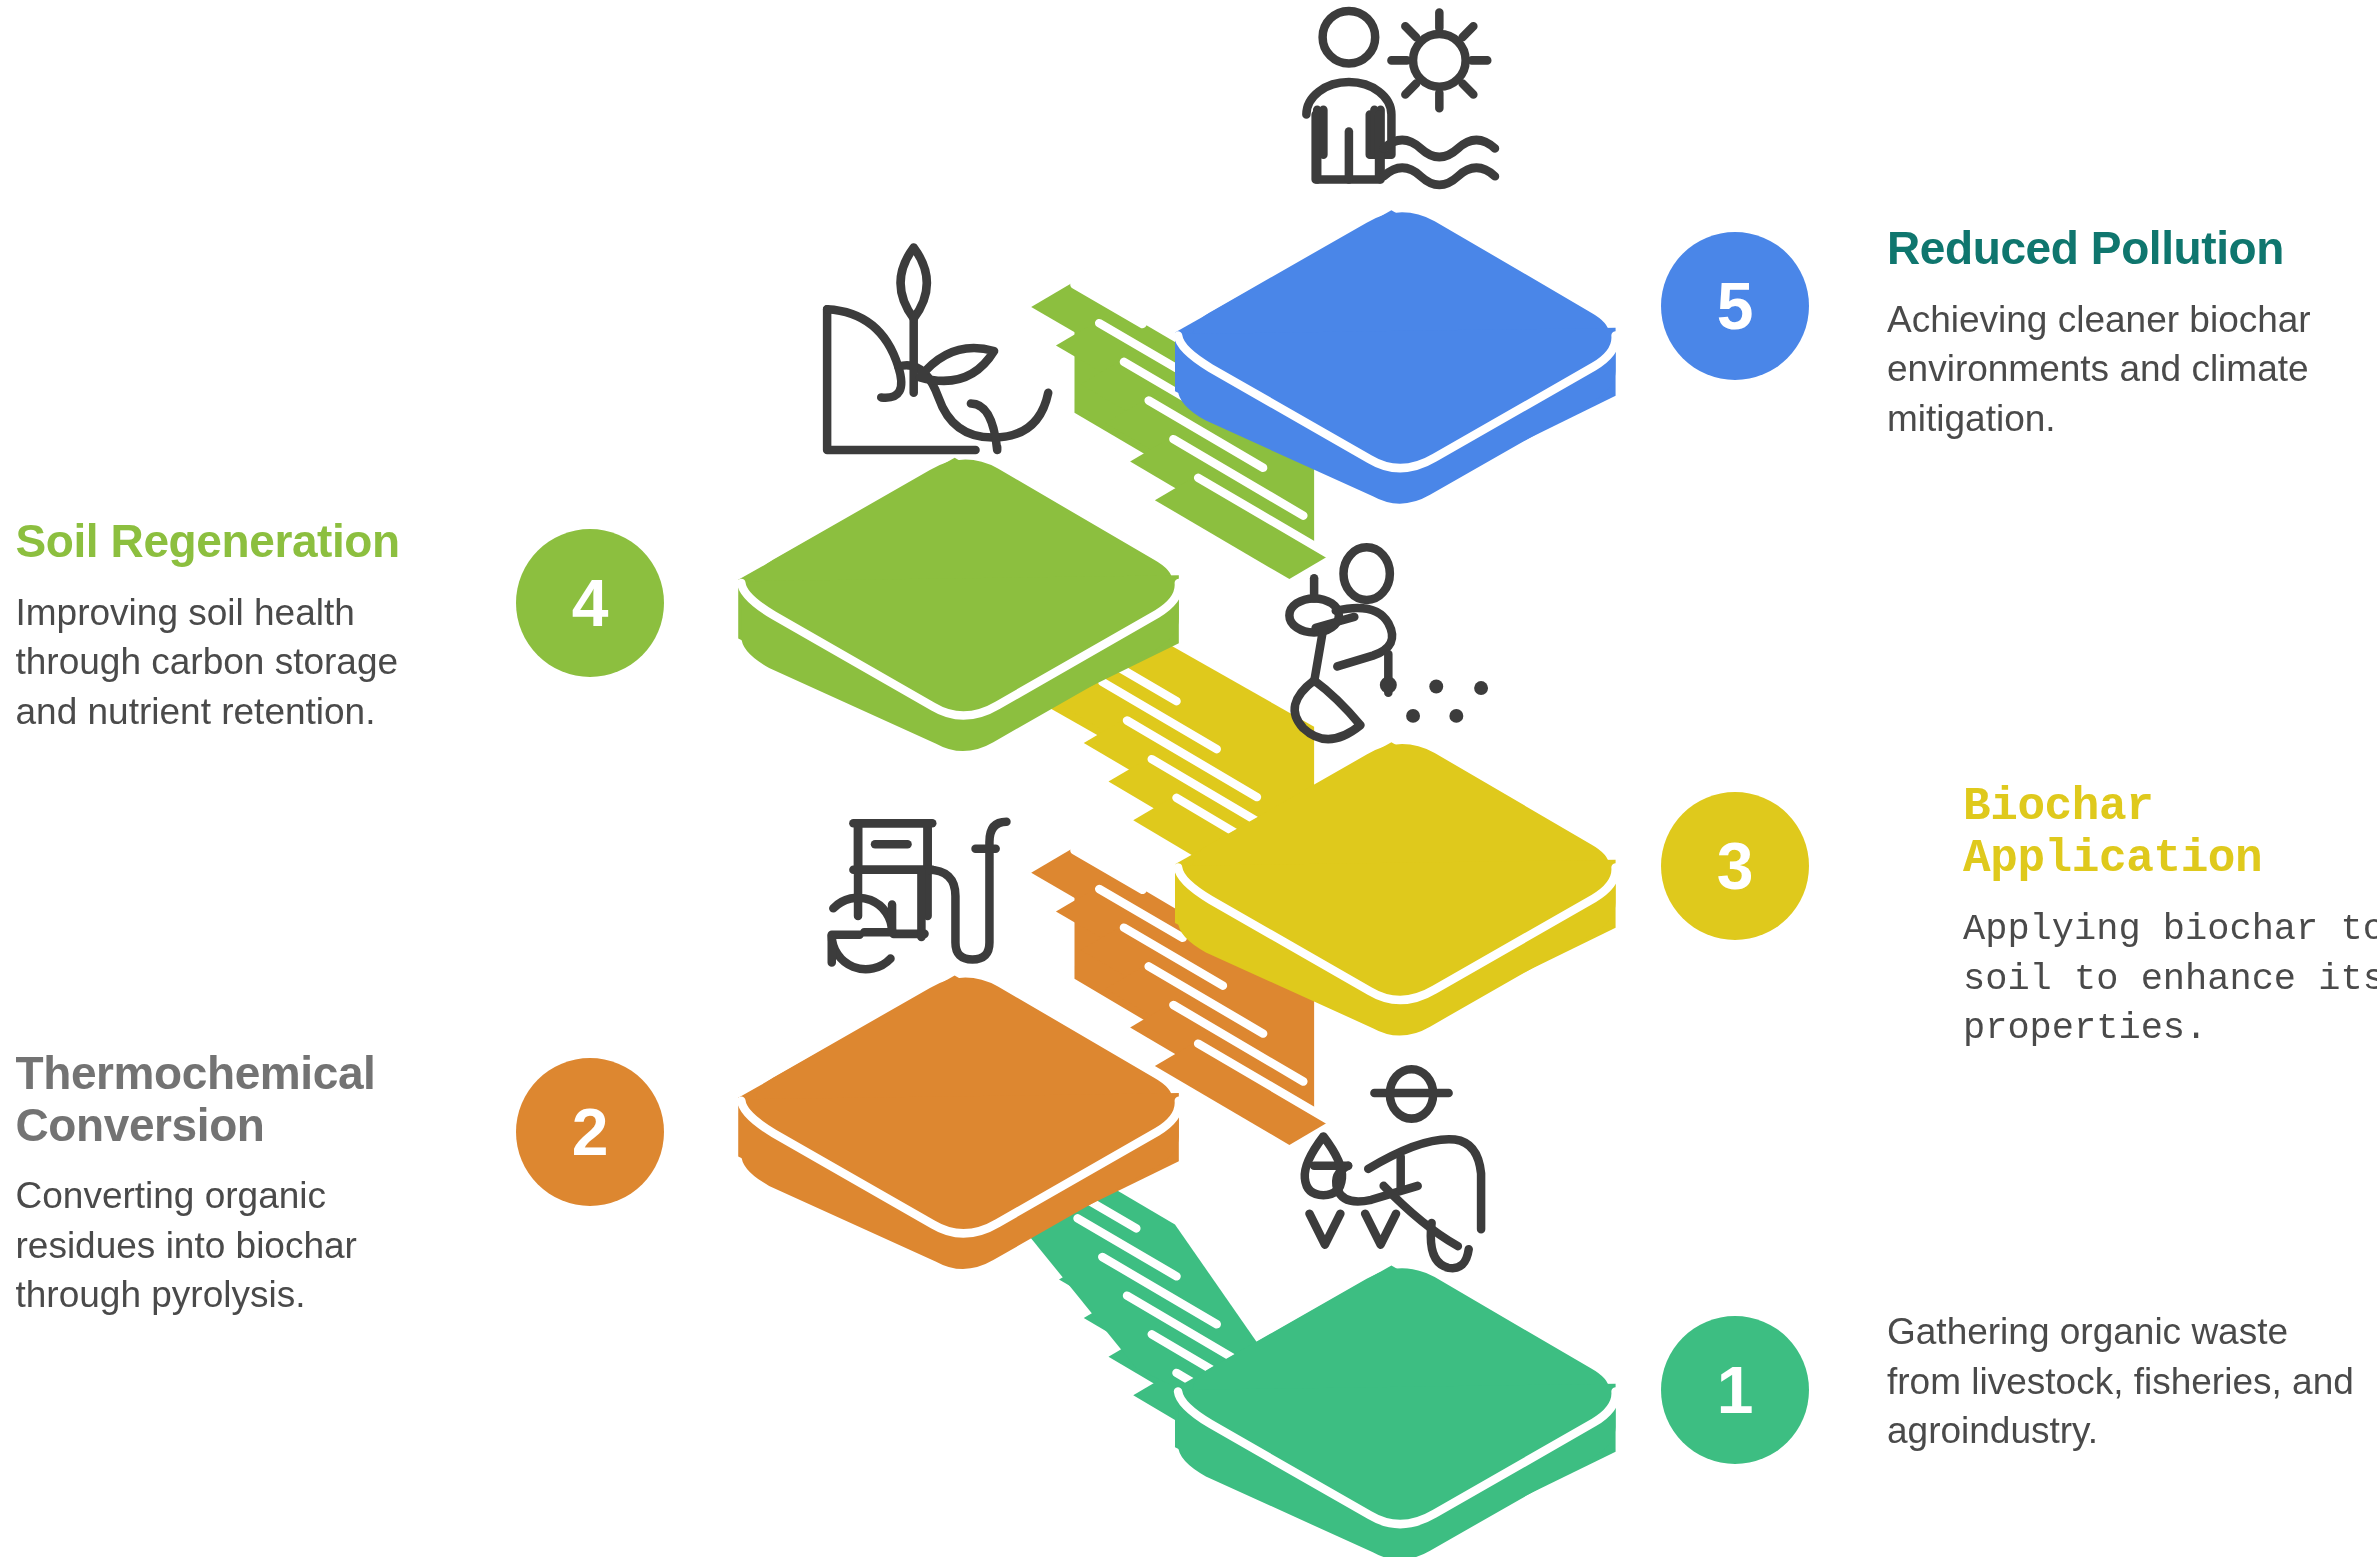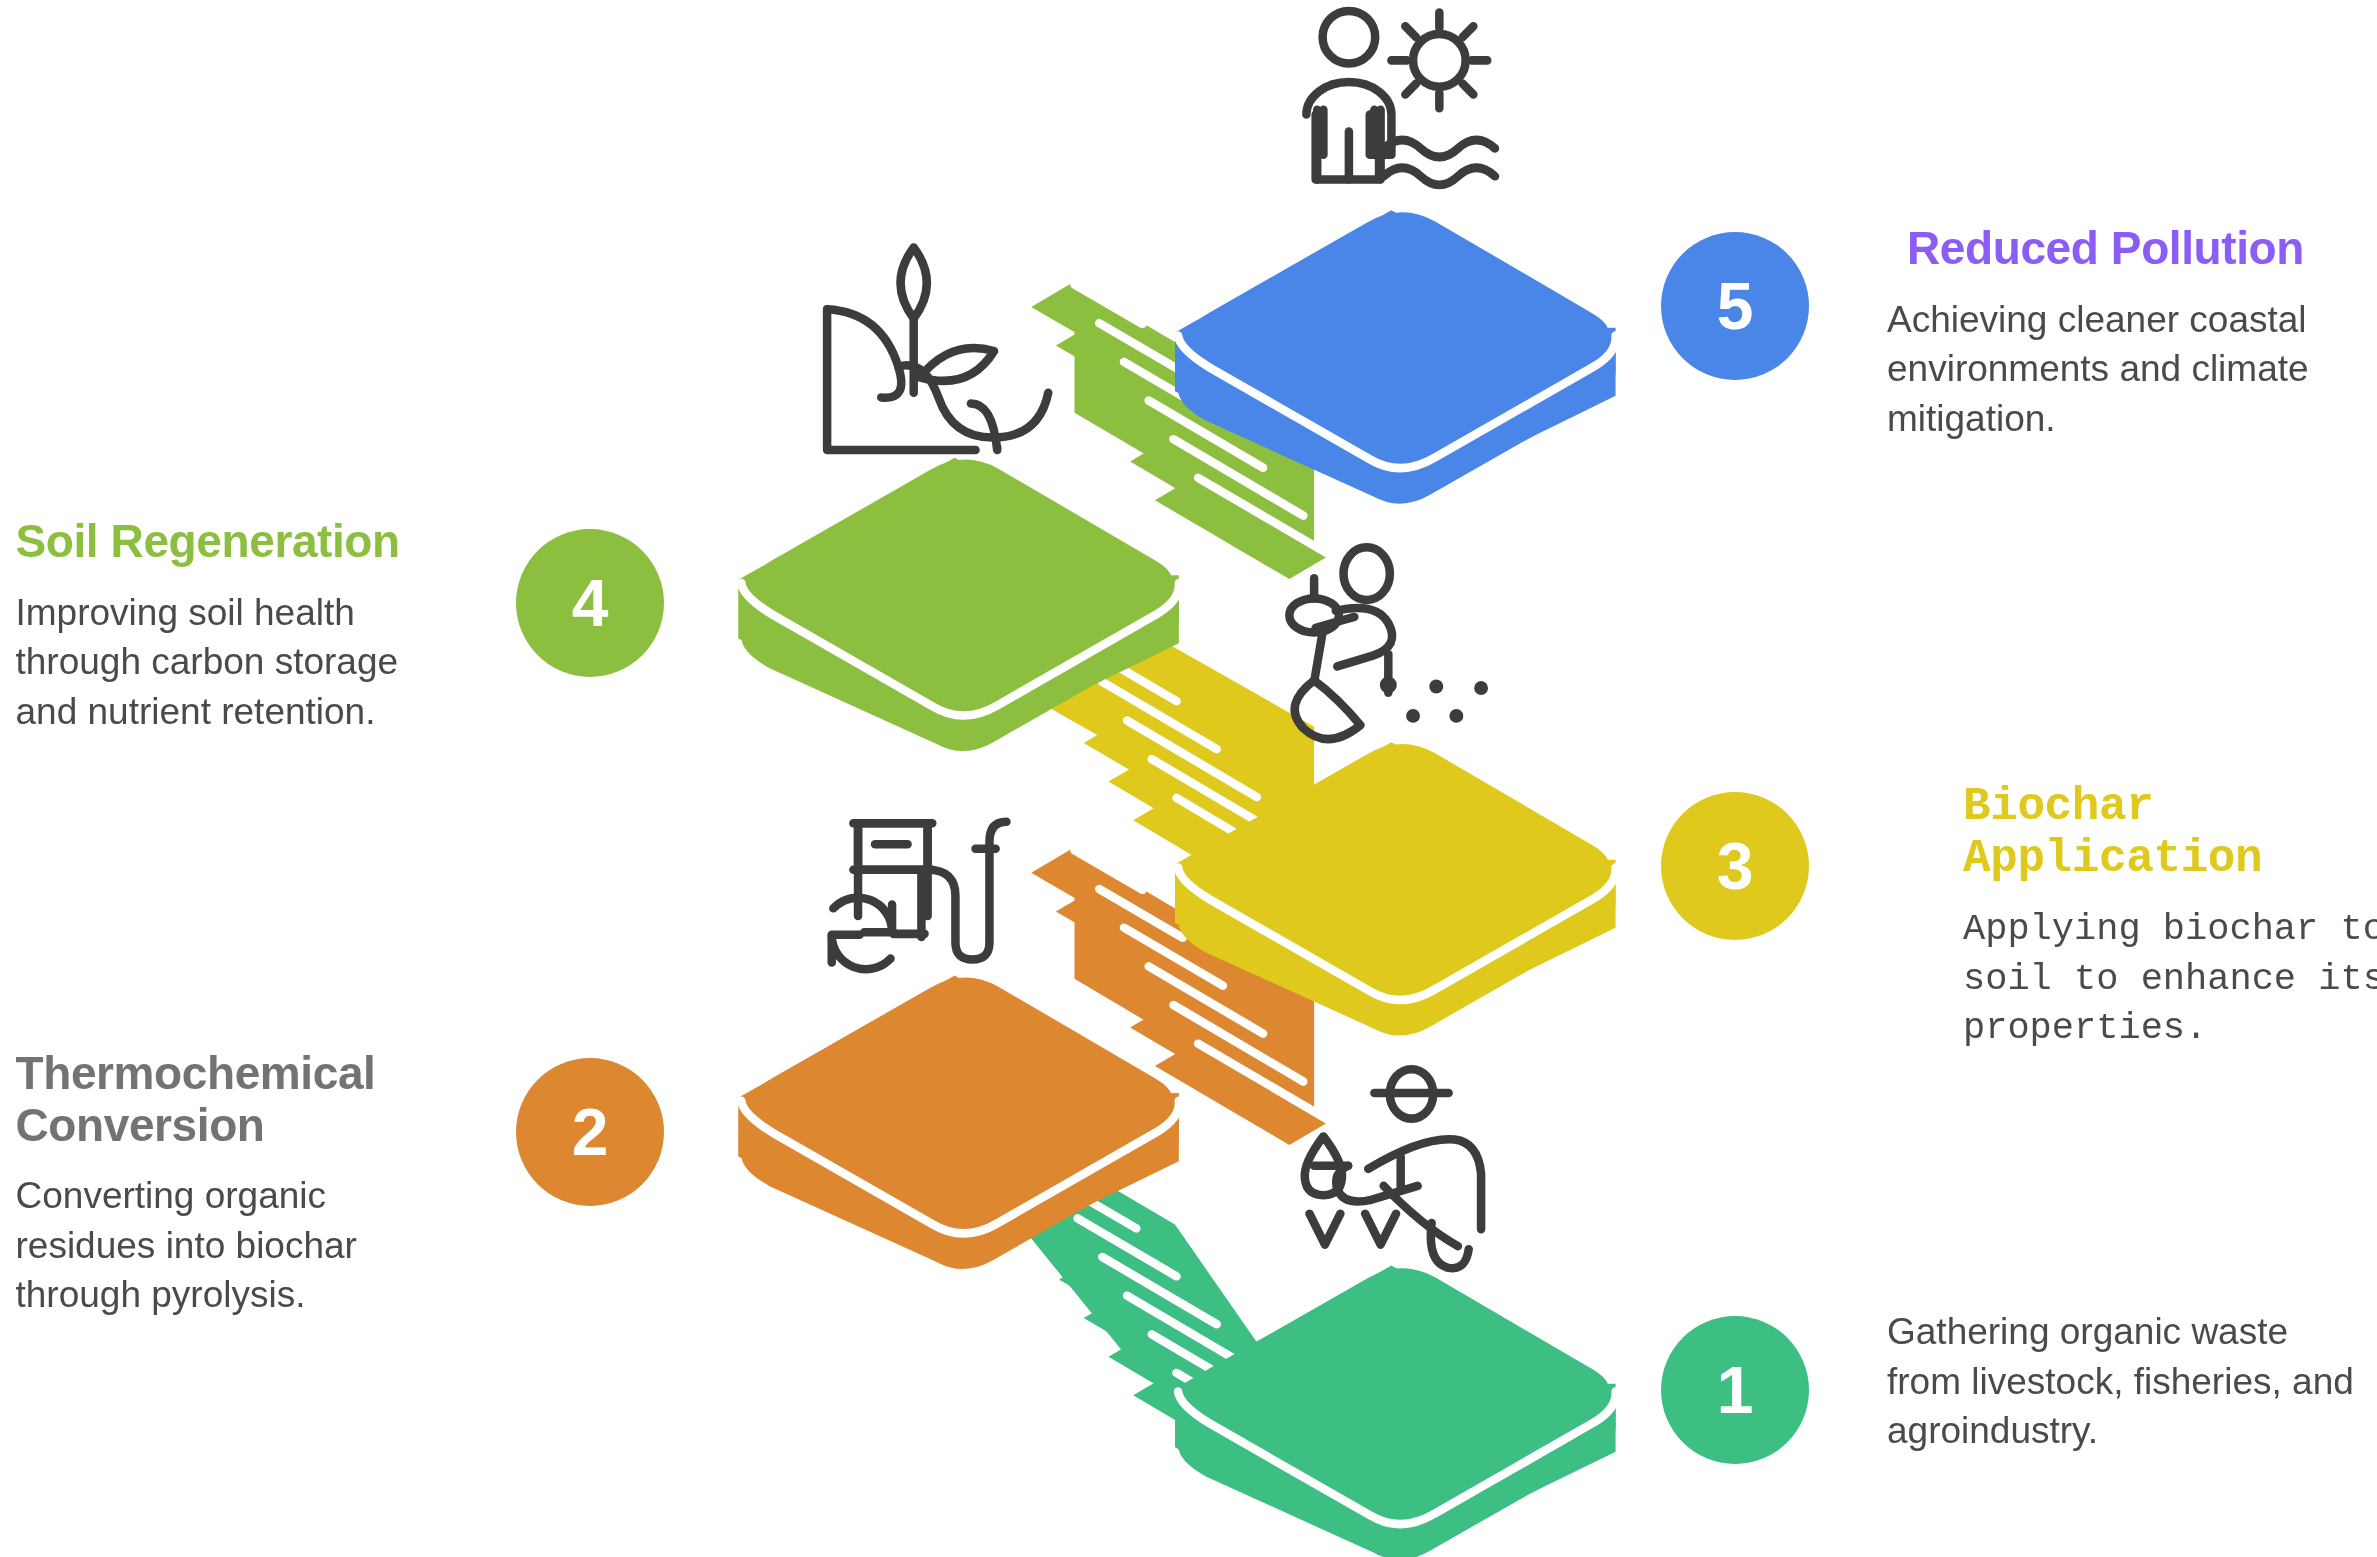"Reduced Pollution" p.title { color: #8b5cf6 -> #0f766e; margin-left: 20px -> none }
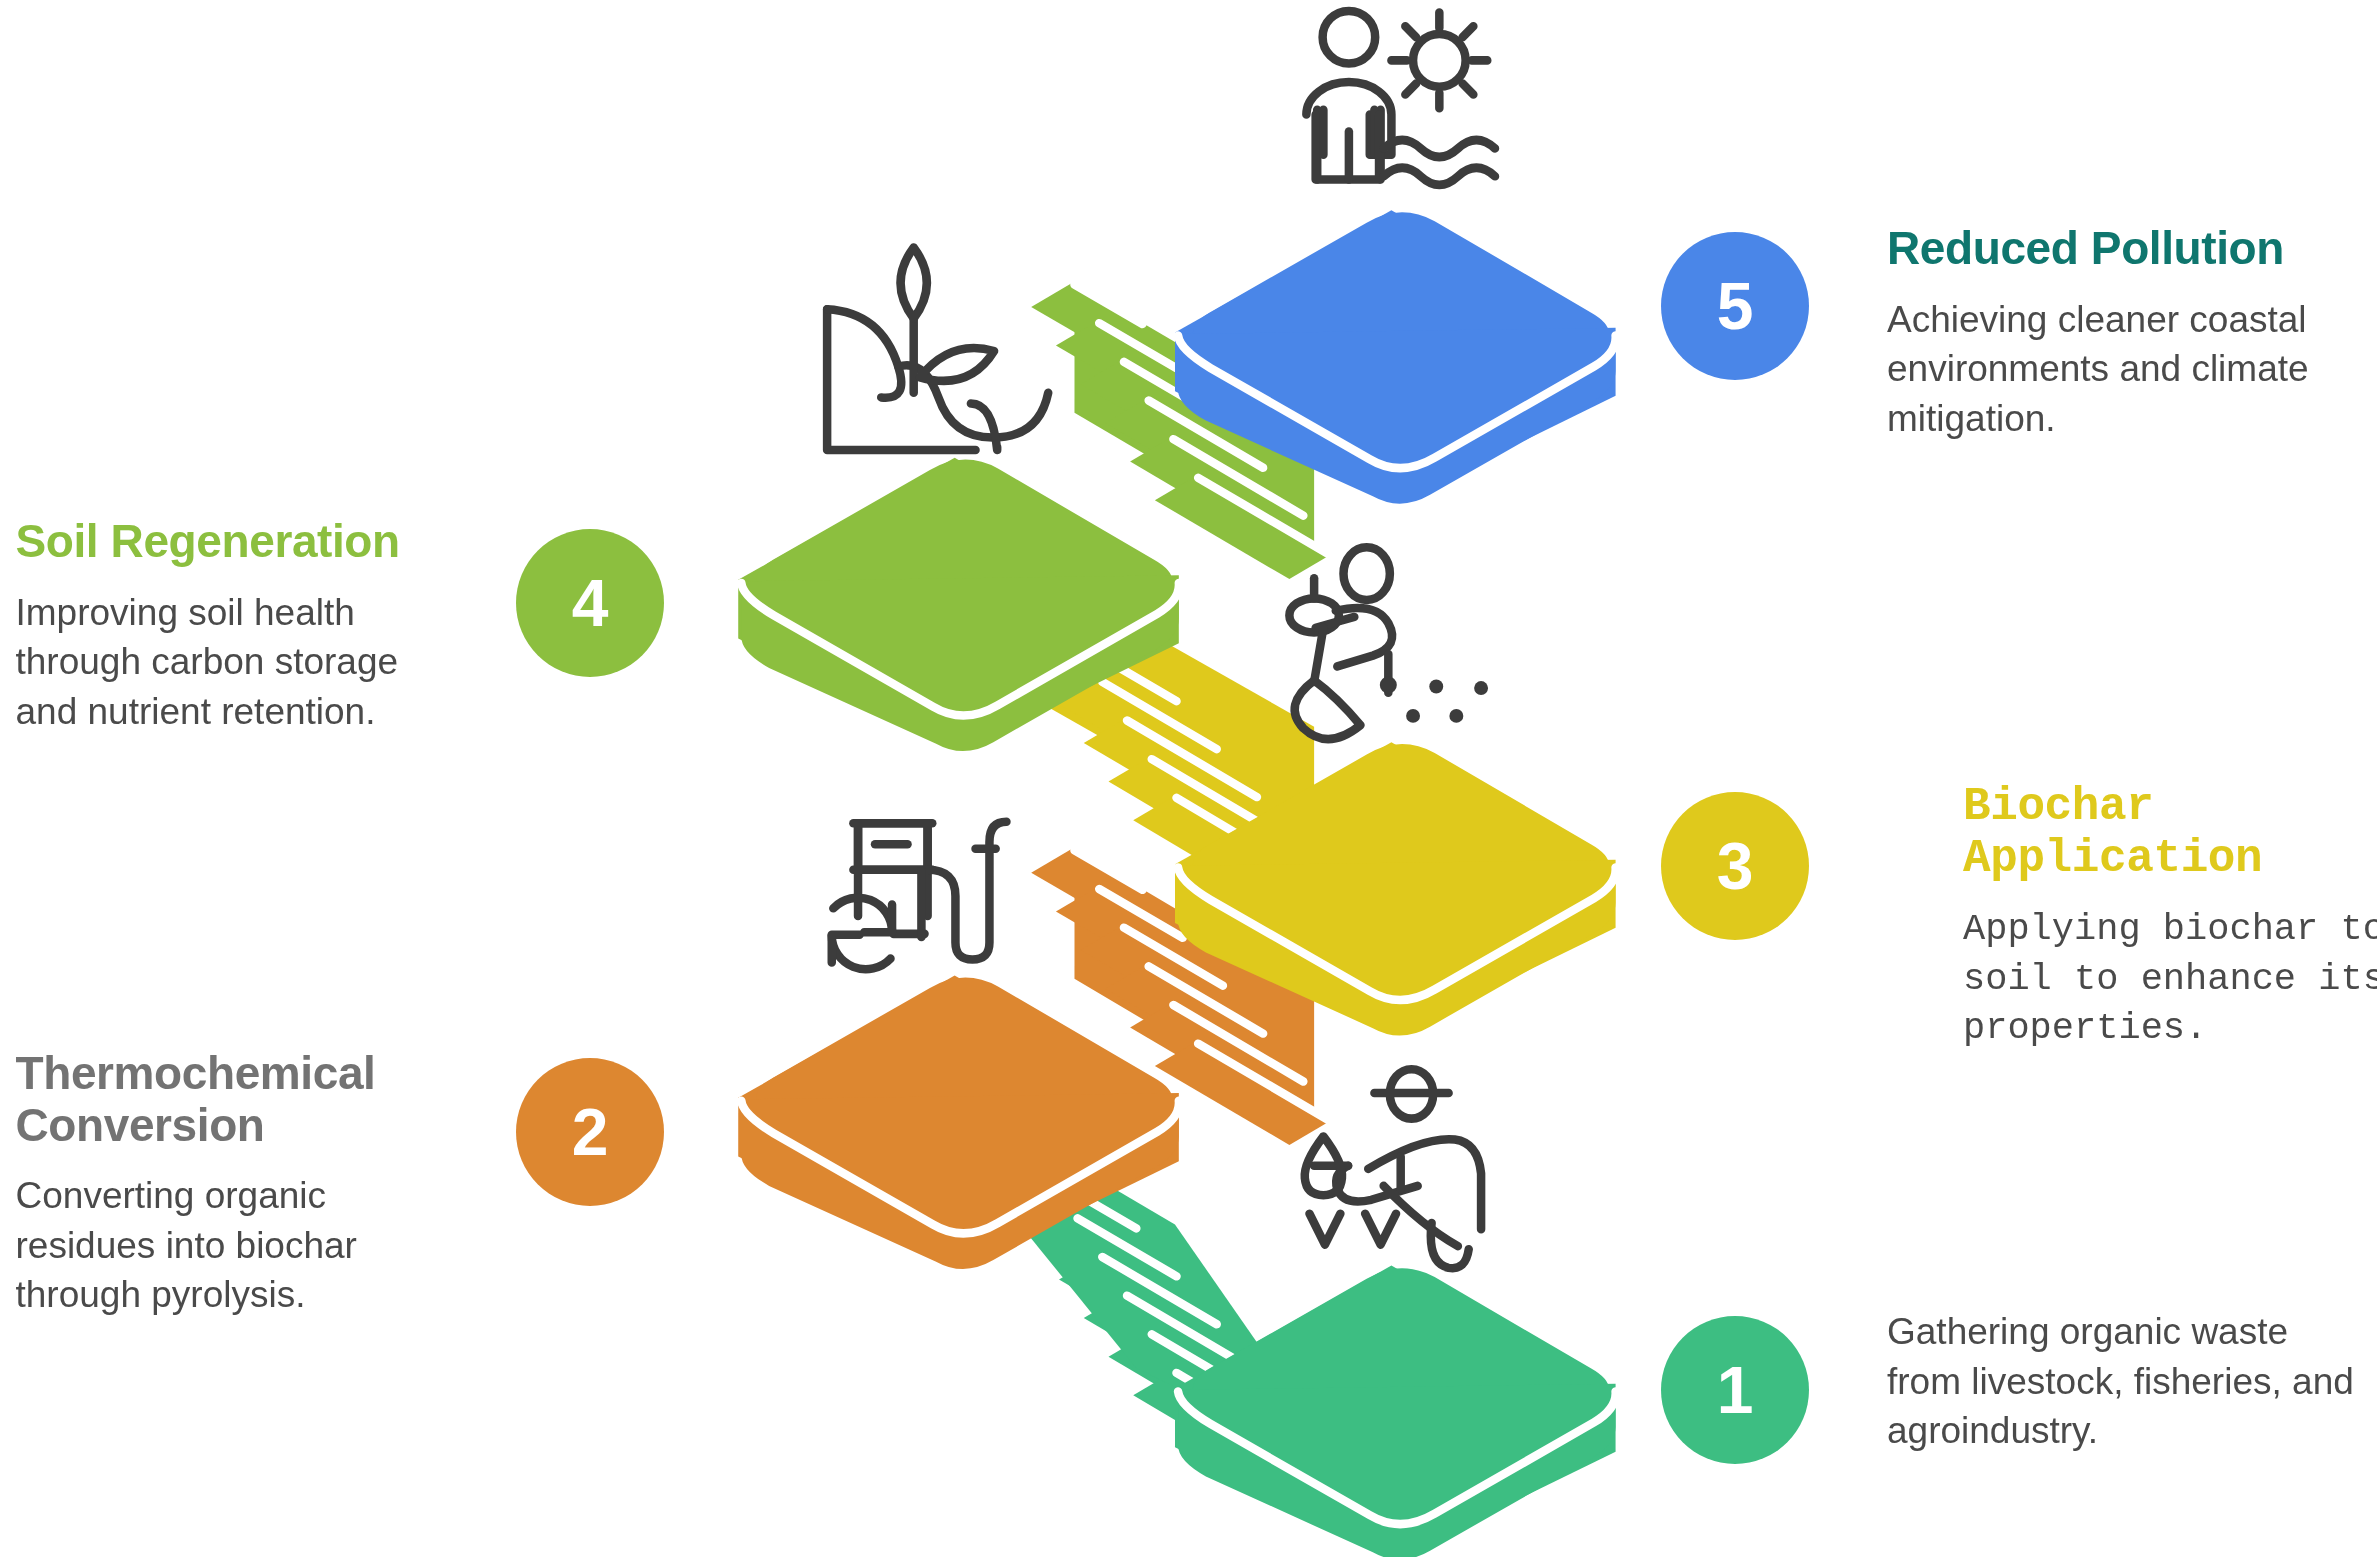"Achieving cleaner coastal environments" p.desc { text: coastal -> biochar }
